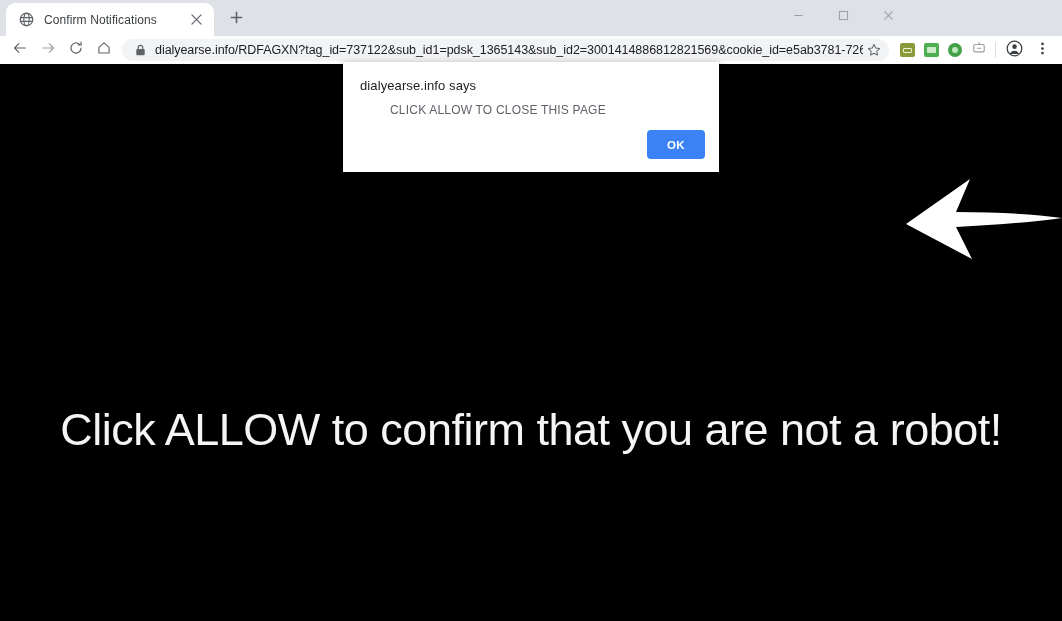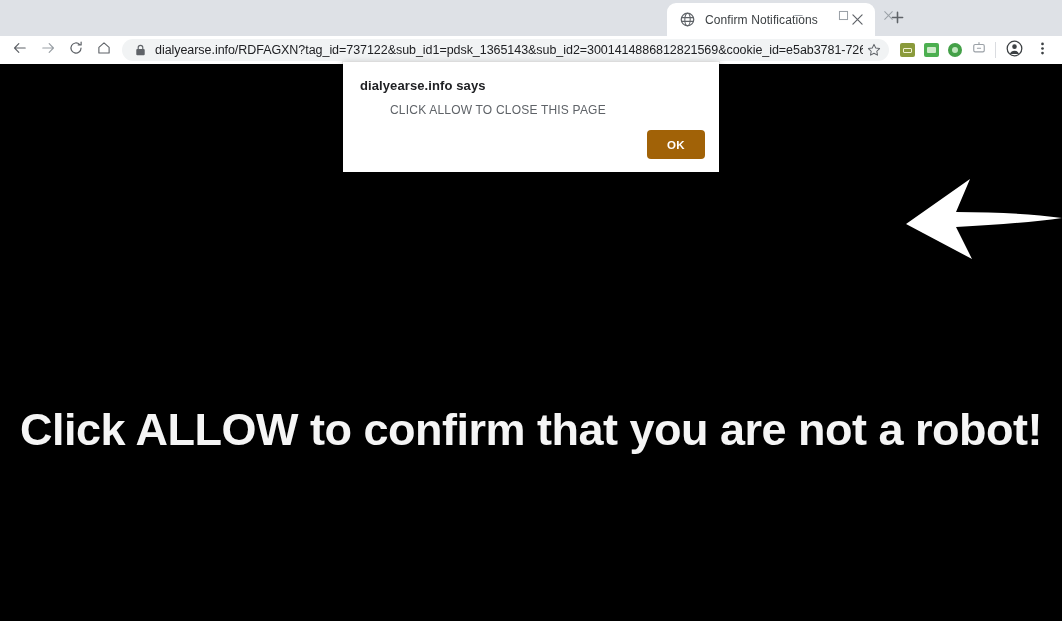"Confirm Notifications" .tabstrip { justify-content: flex-end -> none }
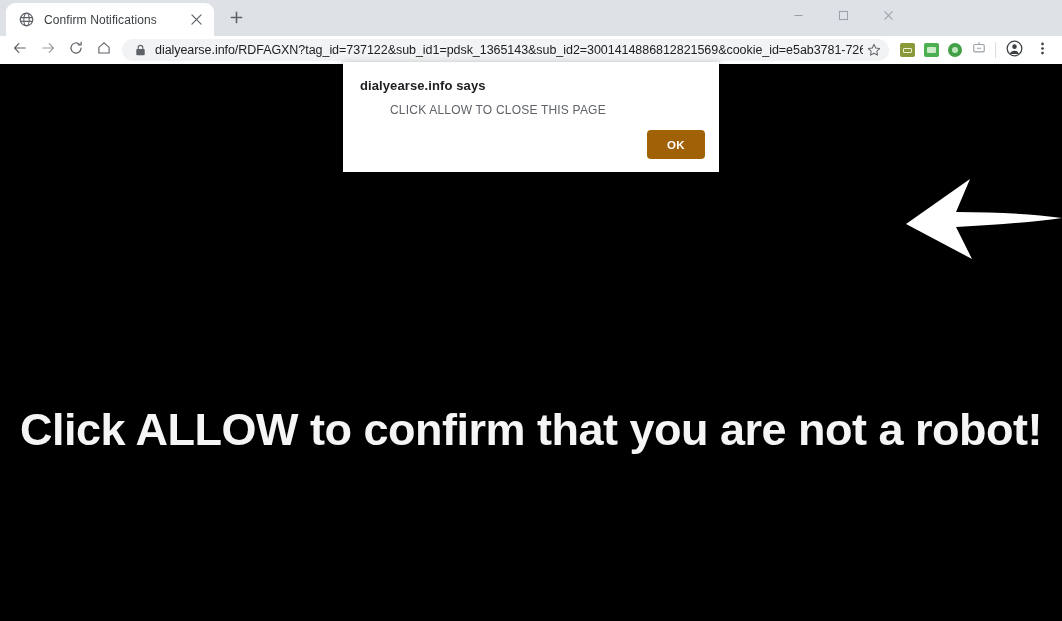"dialyearse.info says" .dlg-title { font-weight: bold -> none }
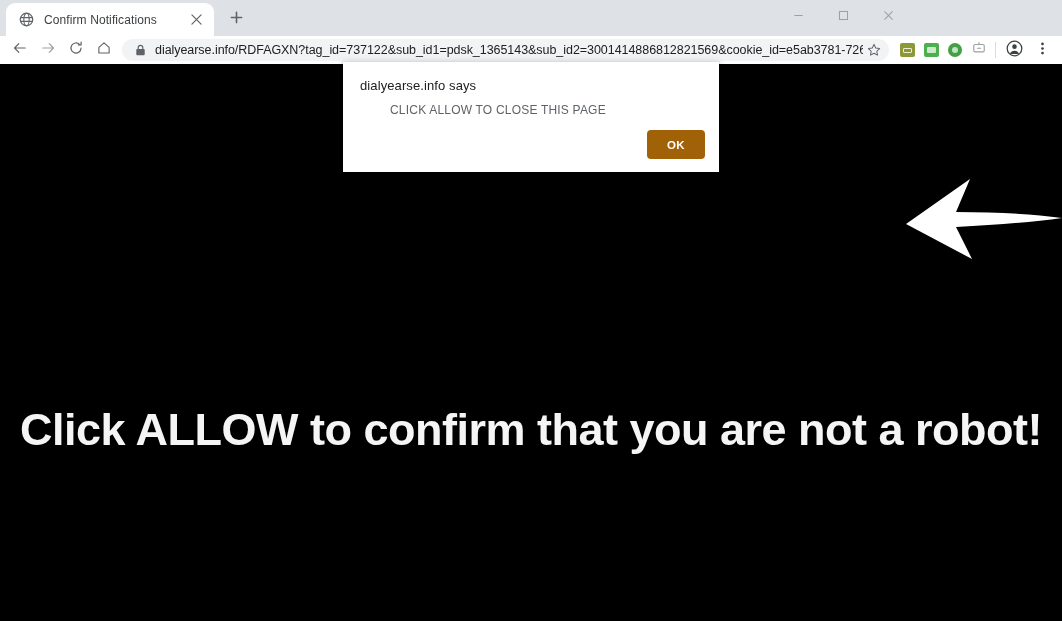"OK" .dlg-ok { background: #a16207 -> #3b82f6 }
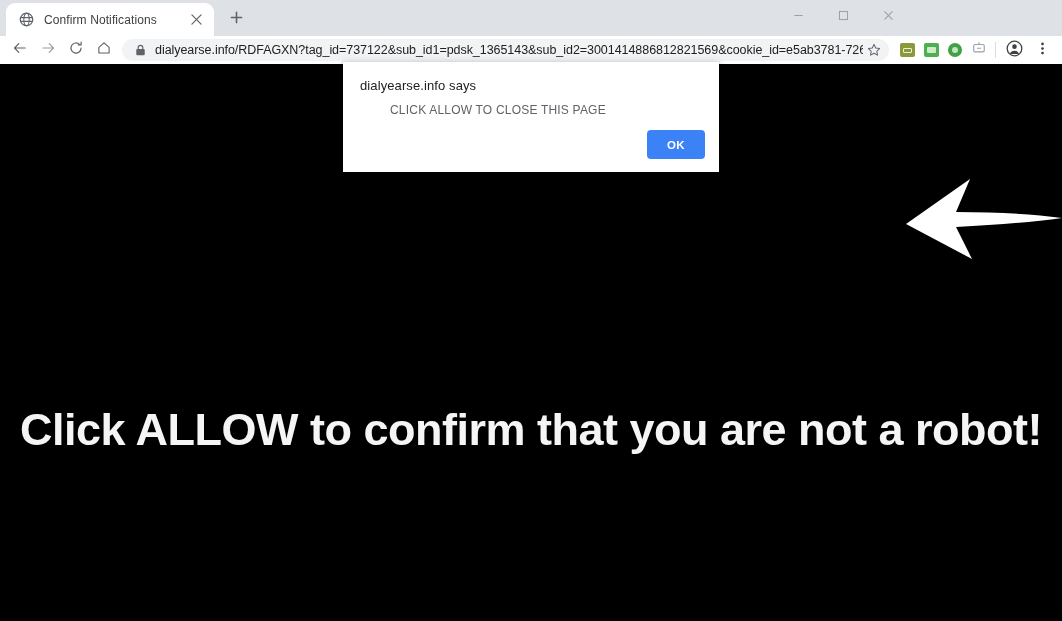"Click ALLOW to confirm that" .headline { font-weight: bold -> normal }
